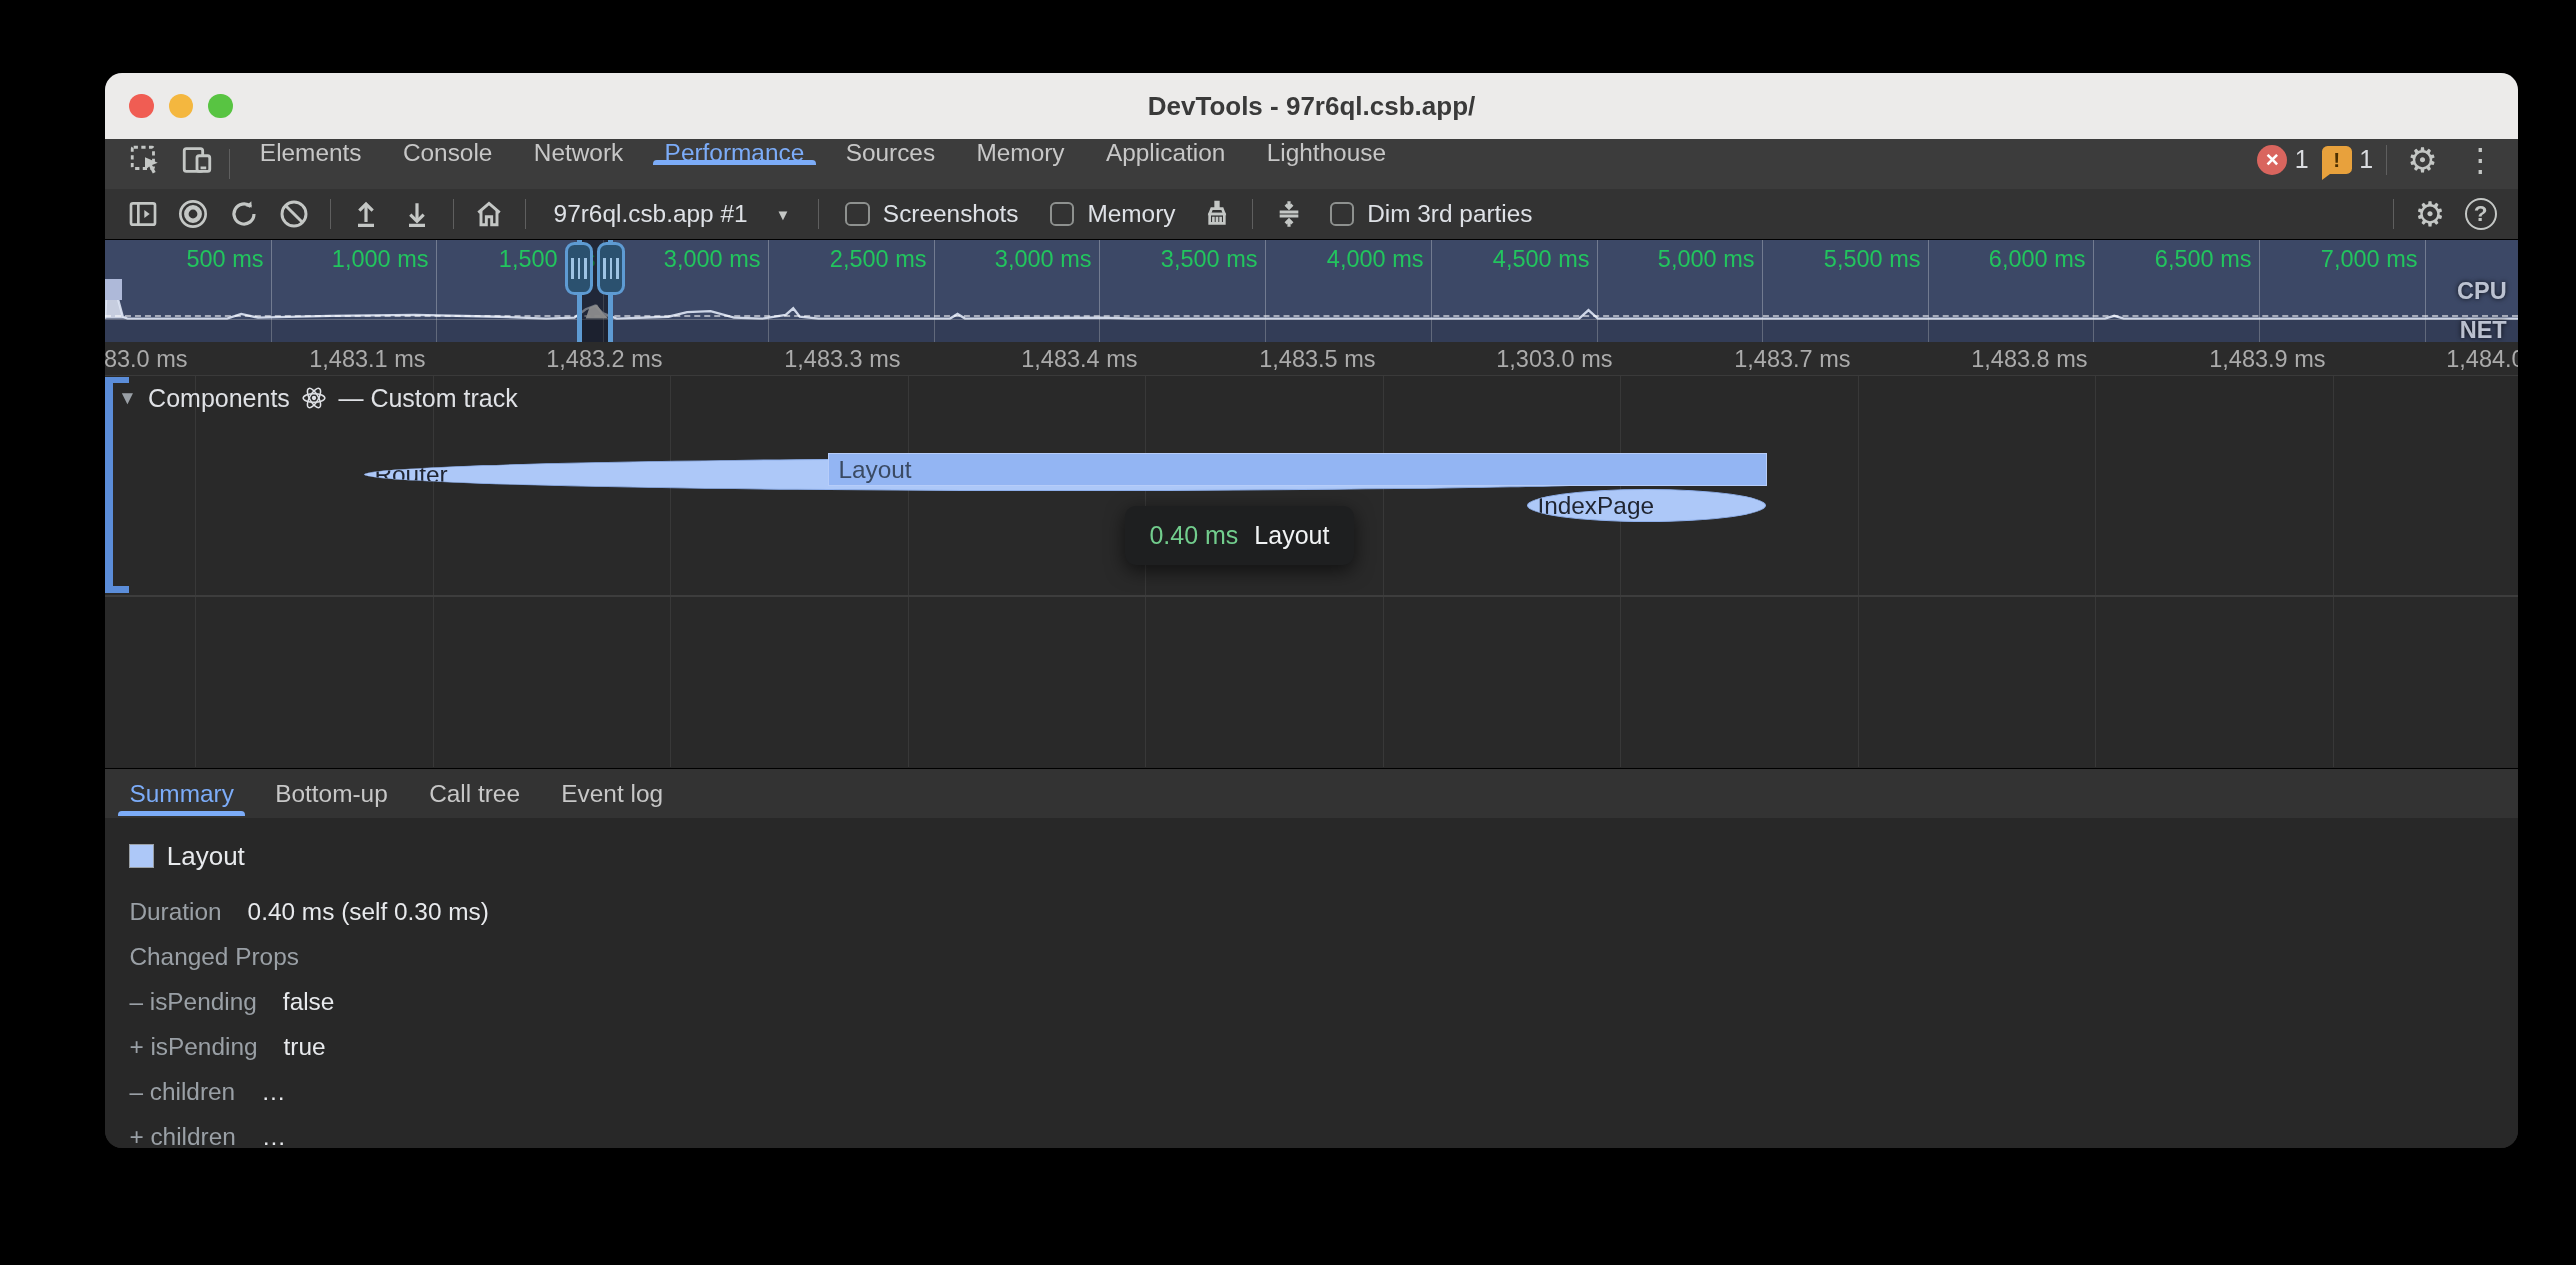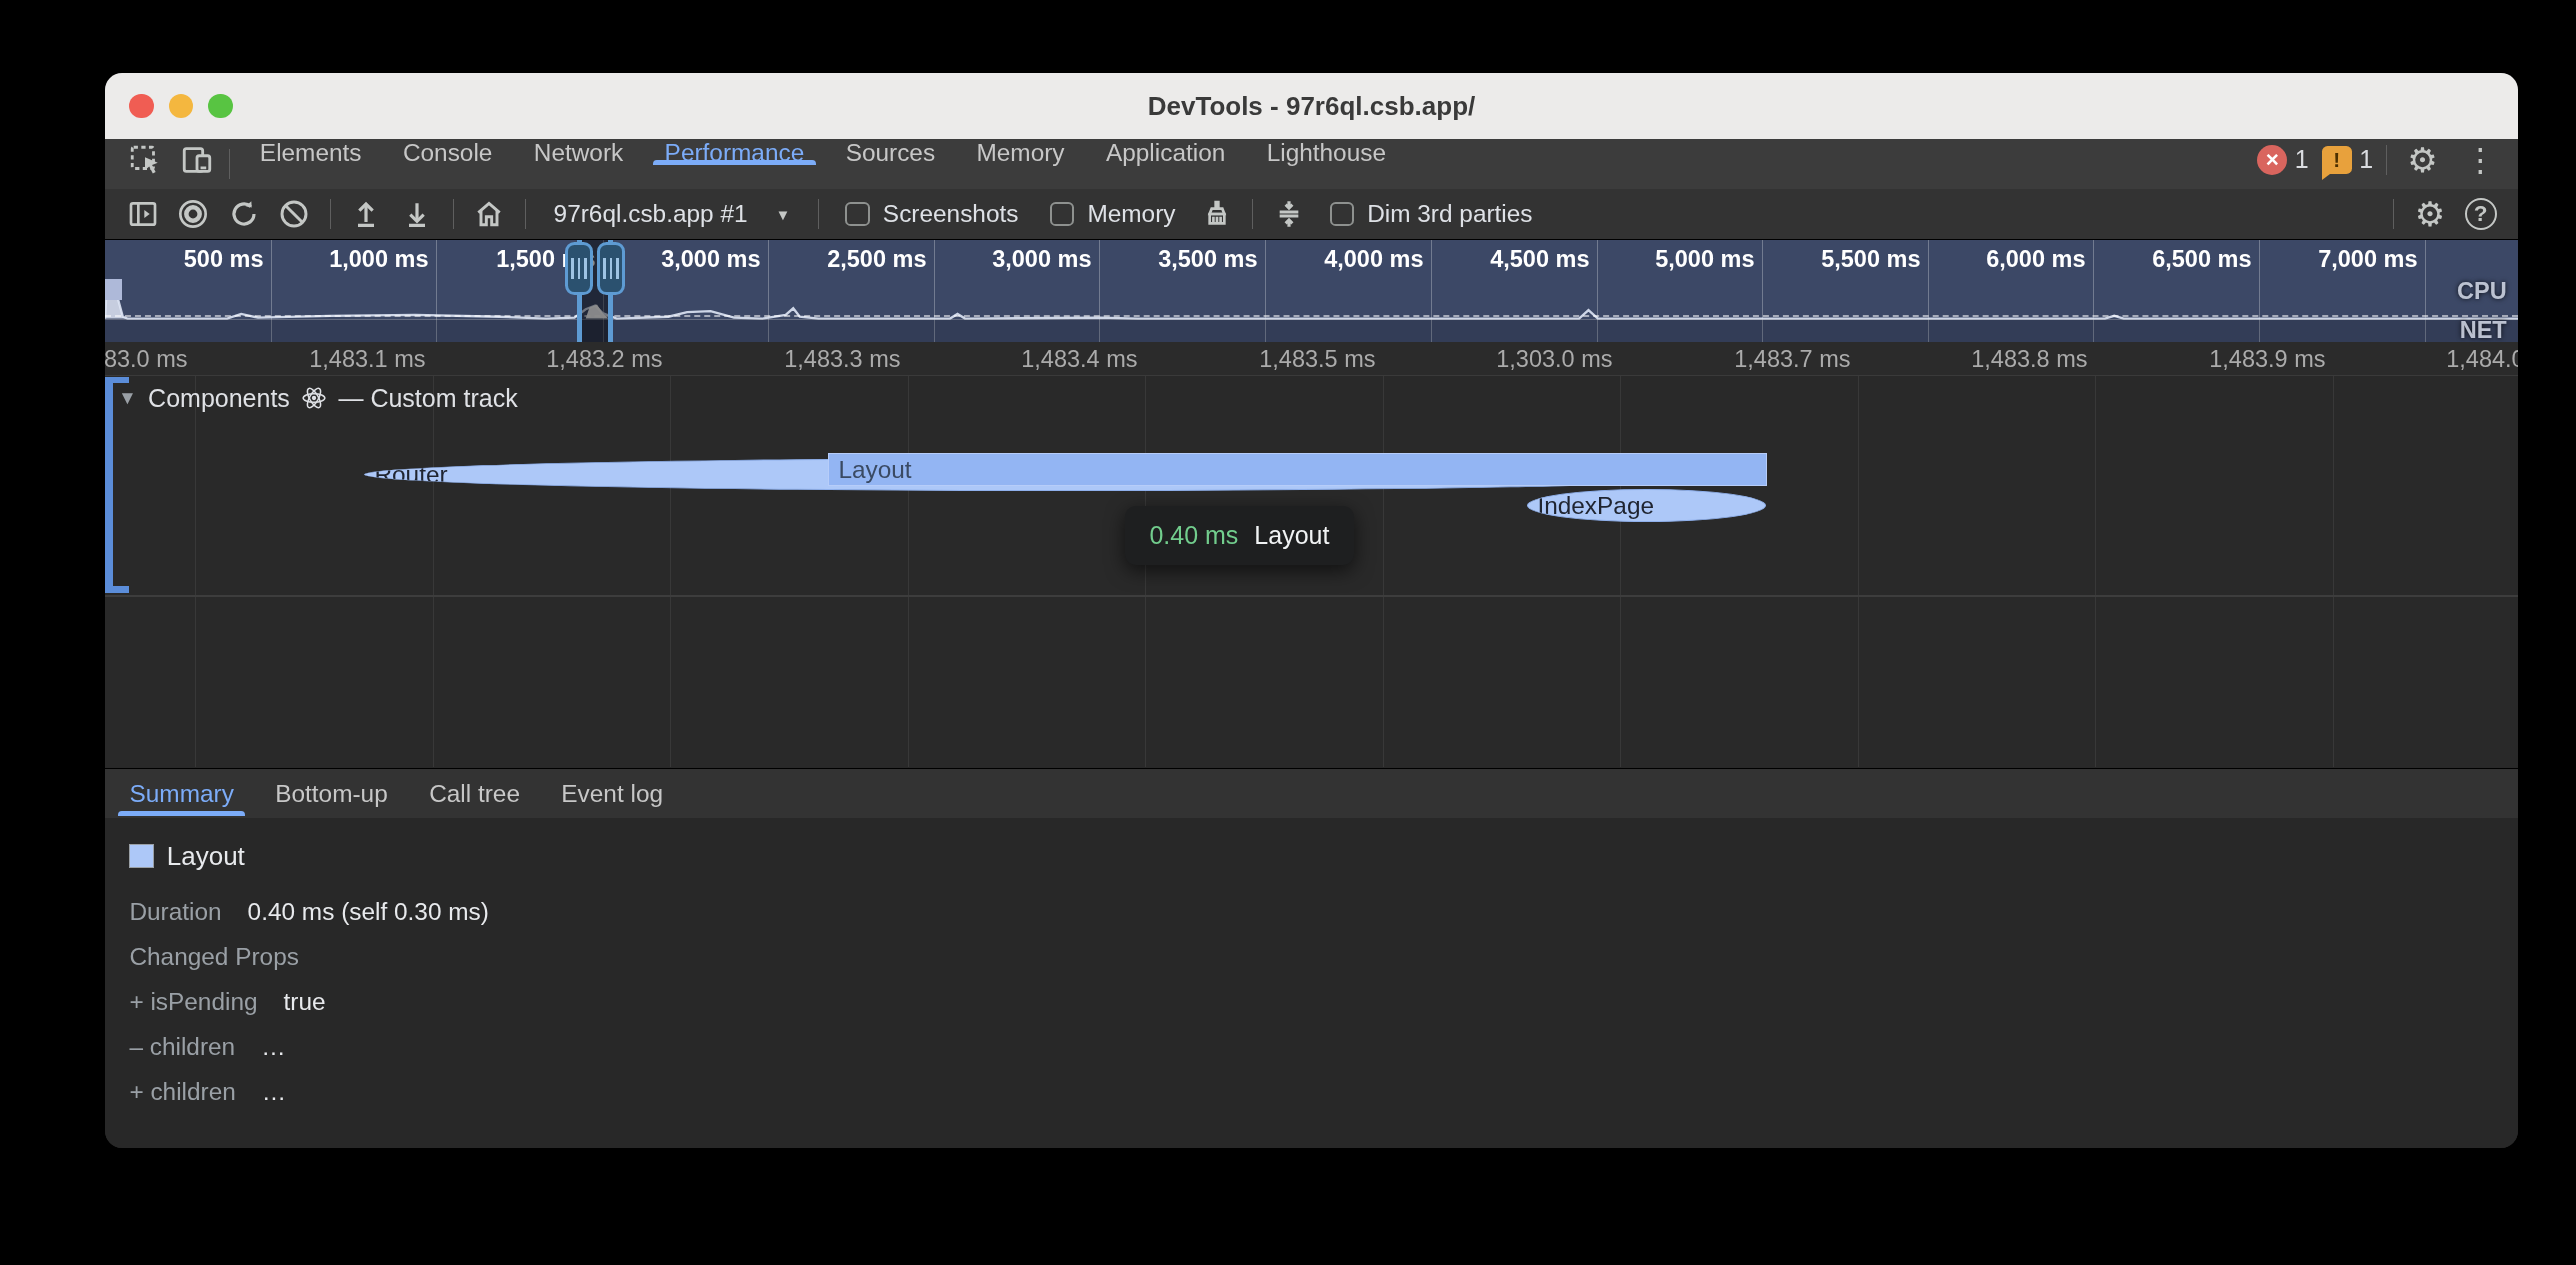"500 ms" .ov-label { color: #ffffff -> #22c55e; font-weight: bold -> none }
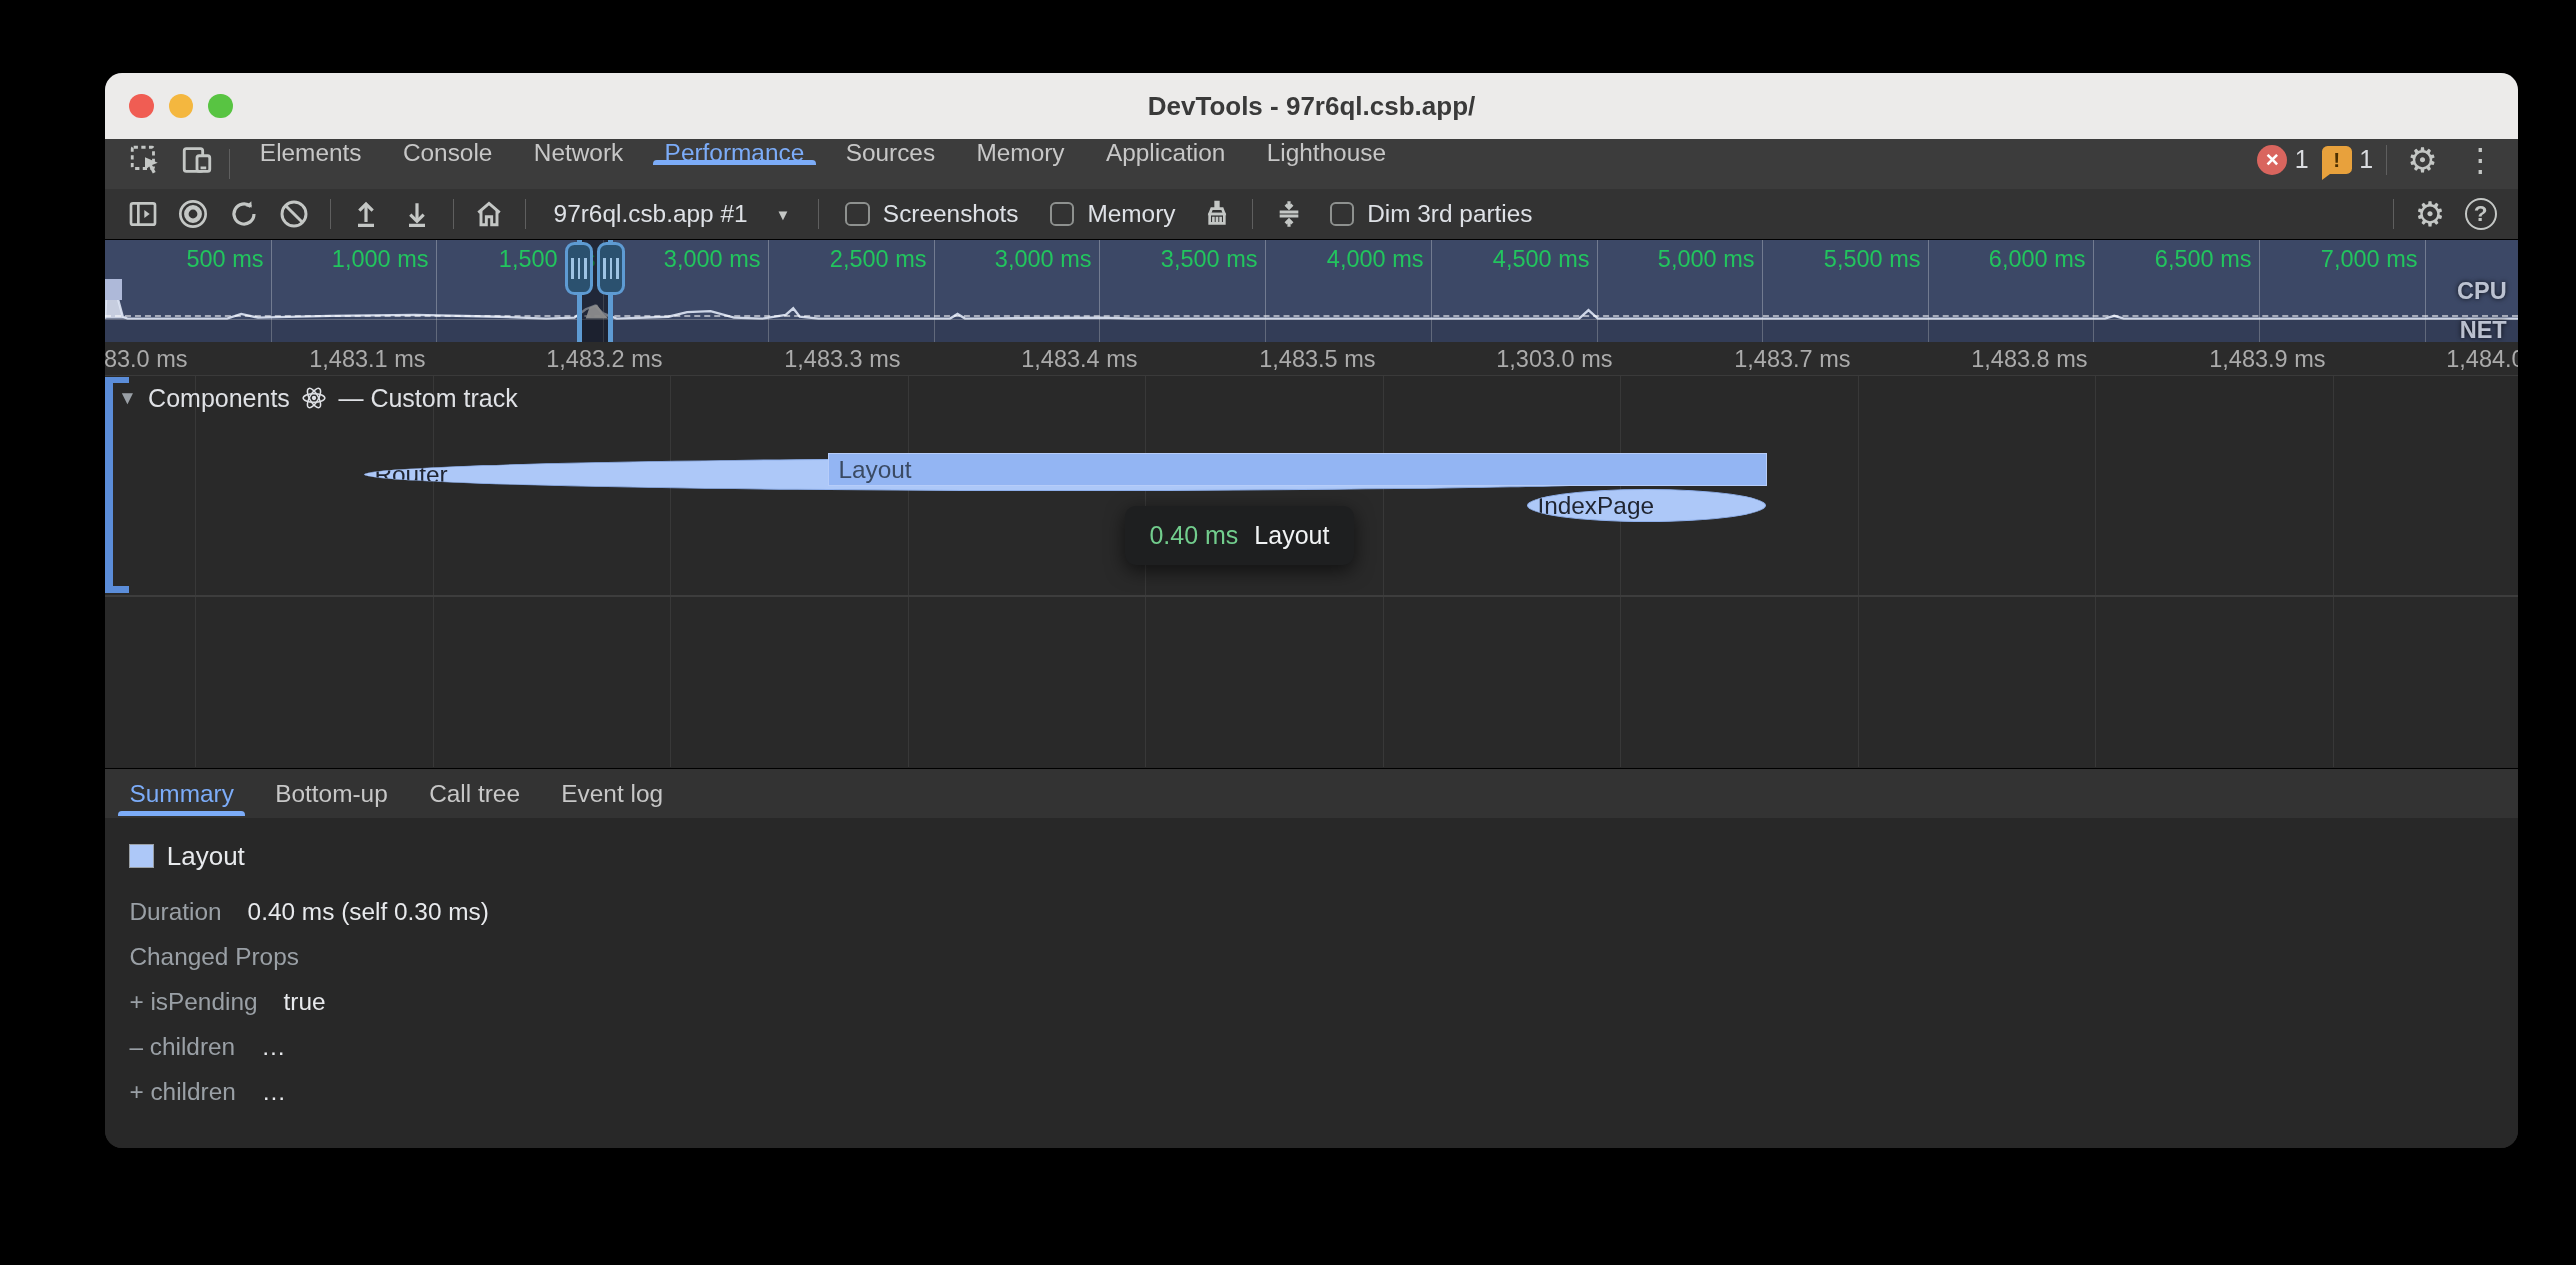"– isPending" div.sum-row { html: none -> <div> <span>– isPending</span> <span>false</span> </div> }
